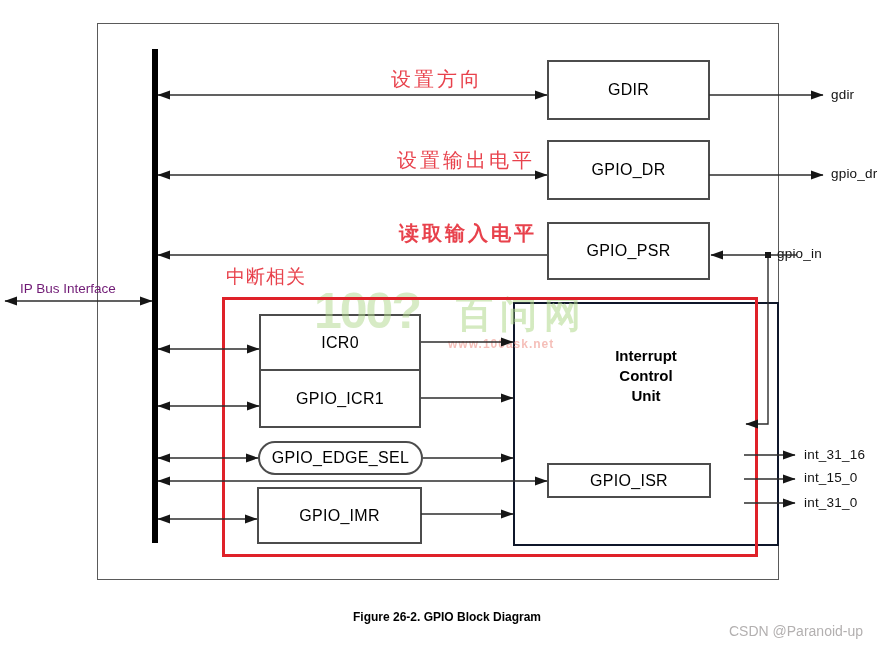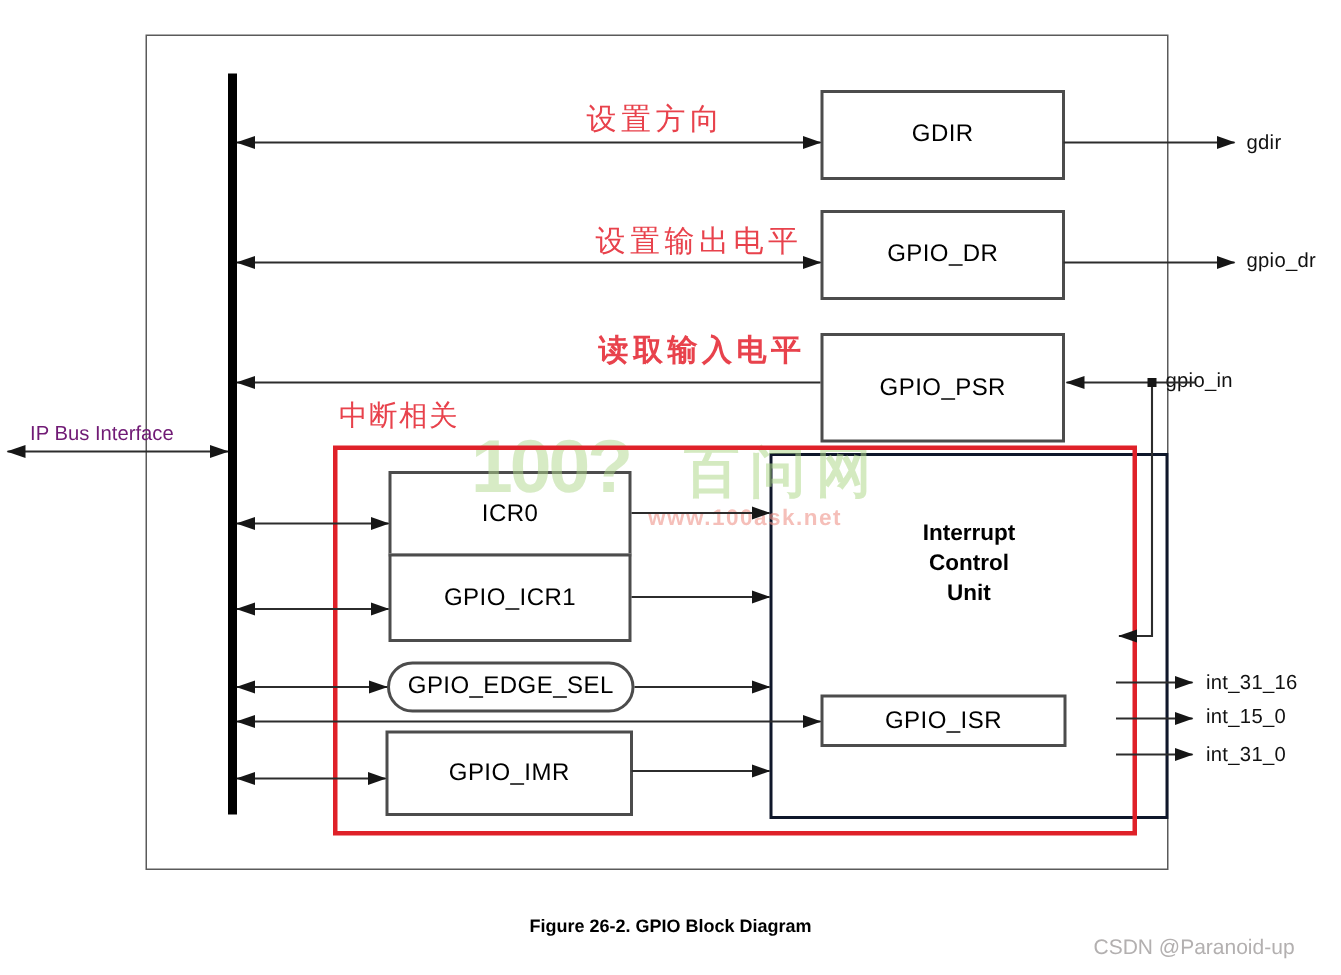"GPIO_PSR" div.reg { height: 73px -> 58px }
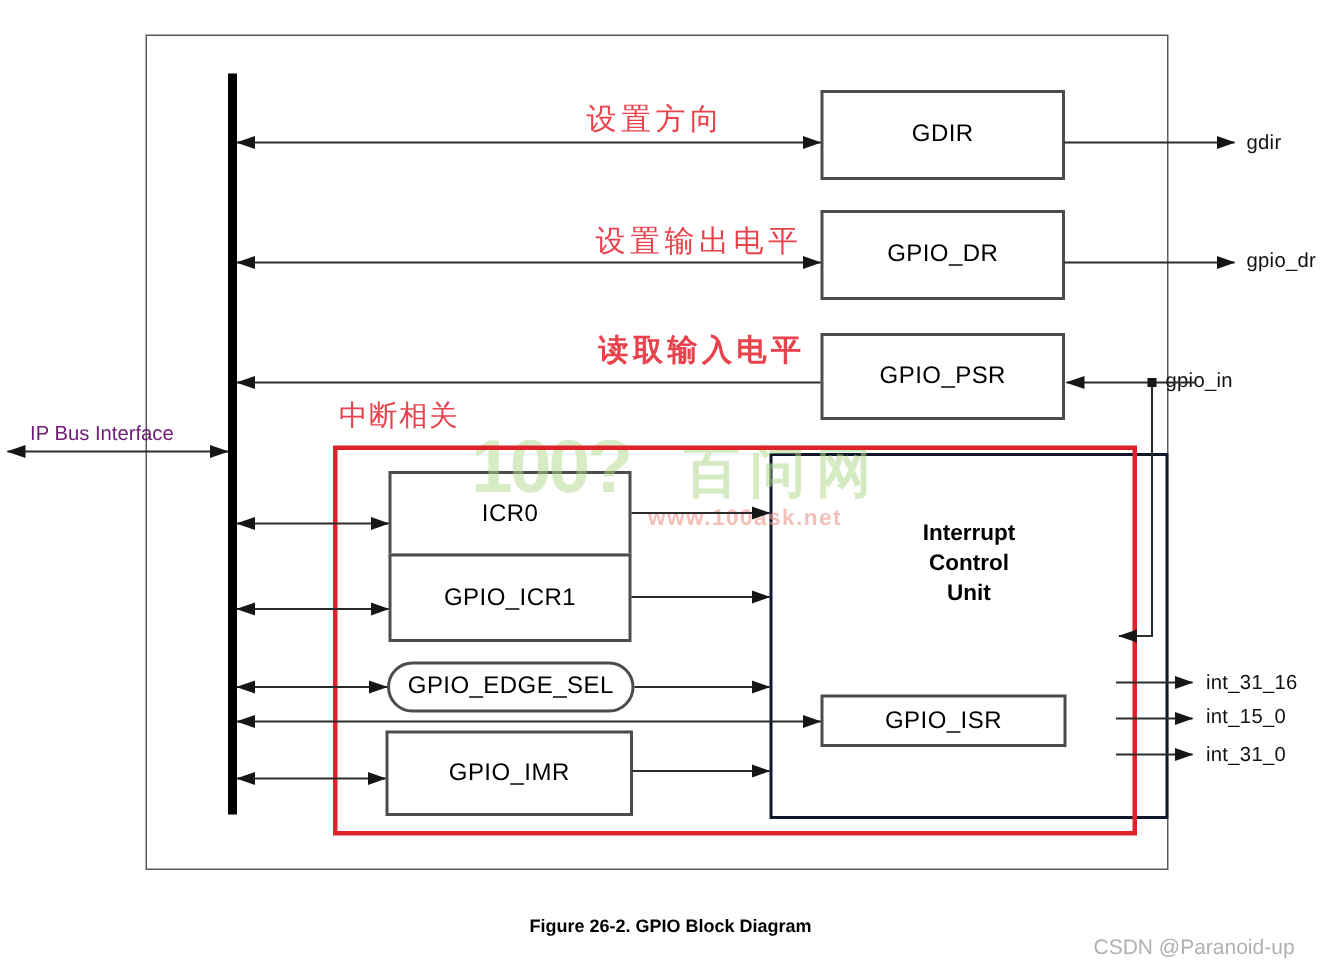"www.100ask.net" .wm-url { font-size: 15px -> 12px; left: 432px -> 448px }
